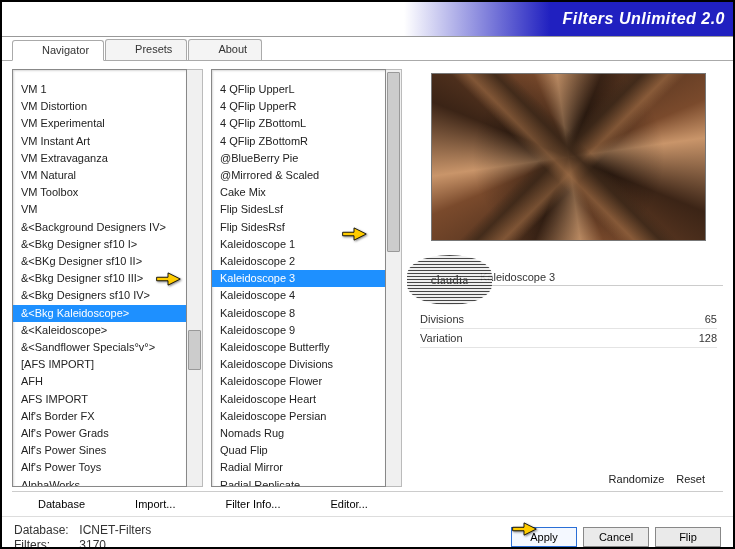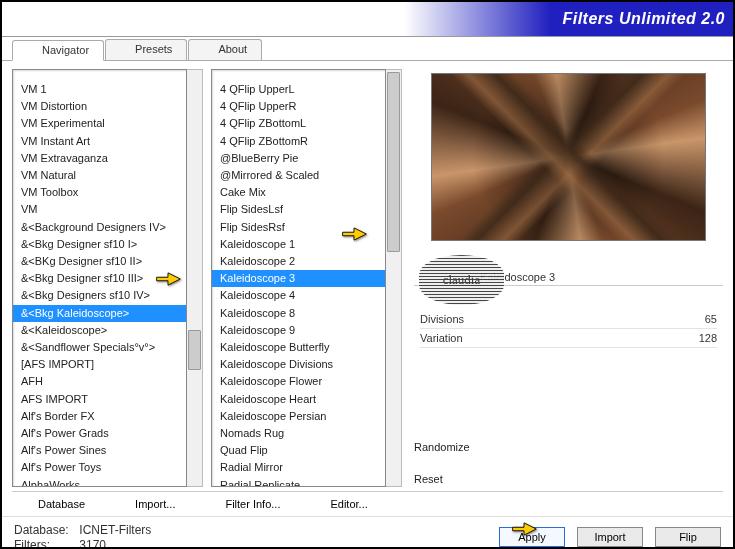"claudia" .watermark { left: 417px -> 405px }
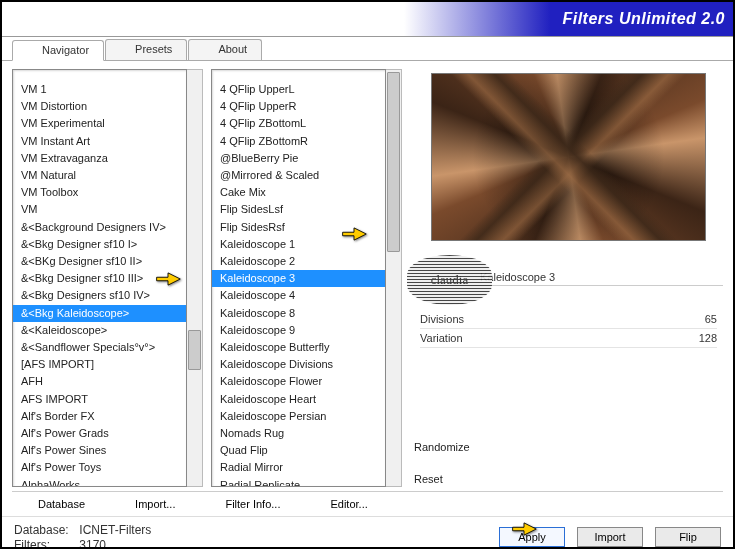"Randomize" .right-buttons { flex-direction: column -> none; gap: 20px -> 12px }
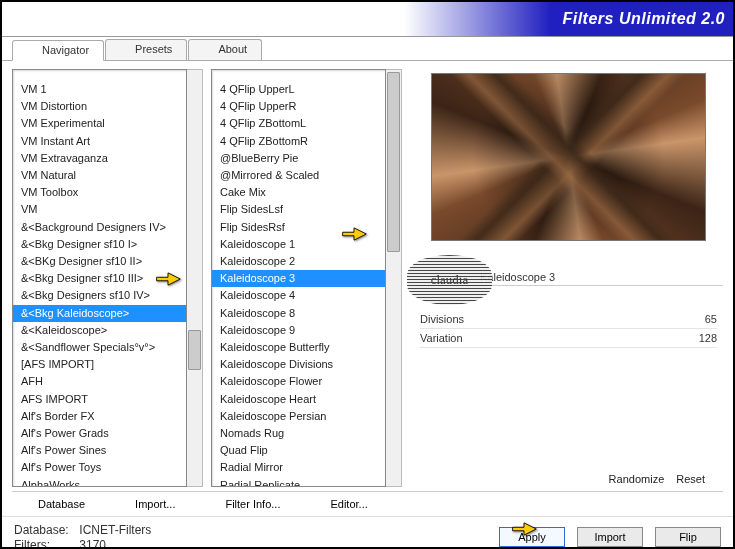"Apply" .dlg-buttons { gap: 12px -> 6px }
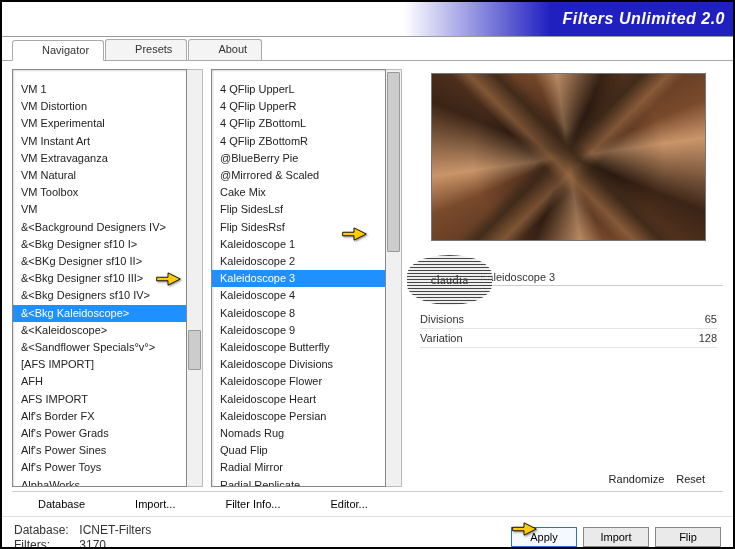"Import" div.btn { text: Import -> Cancel }
